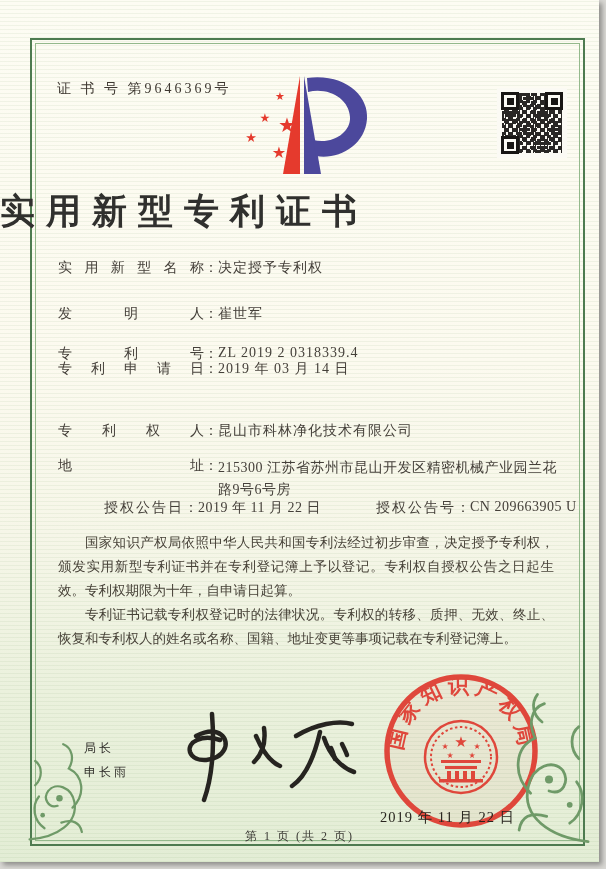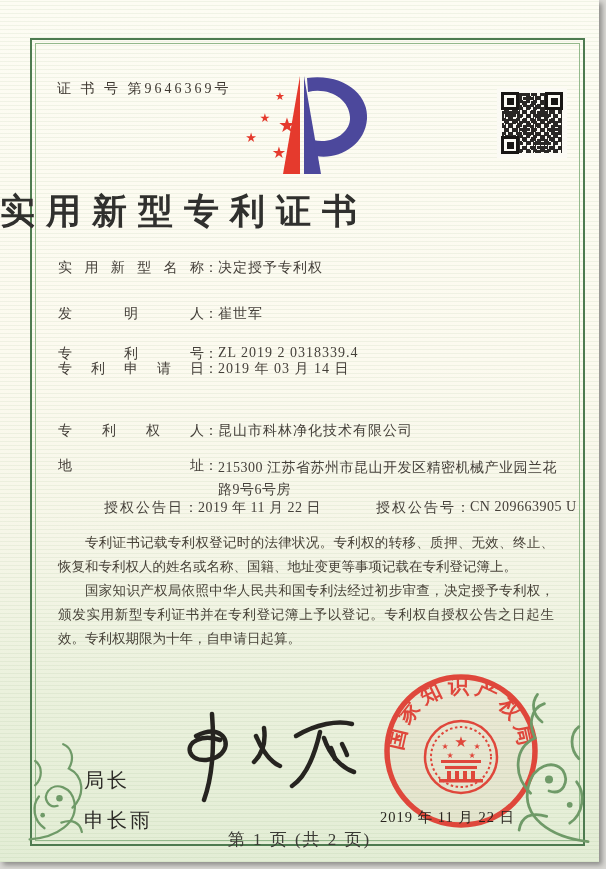"专利证书记载专利权登记时的法律状况。专利权的转移、质押、无效、终止、恢复和专利权" p { order: before "国家知识产权局依照中华人民共和国专利法经过初步审查，决定授予专利权，颁发实用新型" -> after "国家知识产权局依照中华人民共和国专利法经过初步审查，决定授予专利权，颁发实用新型" }
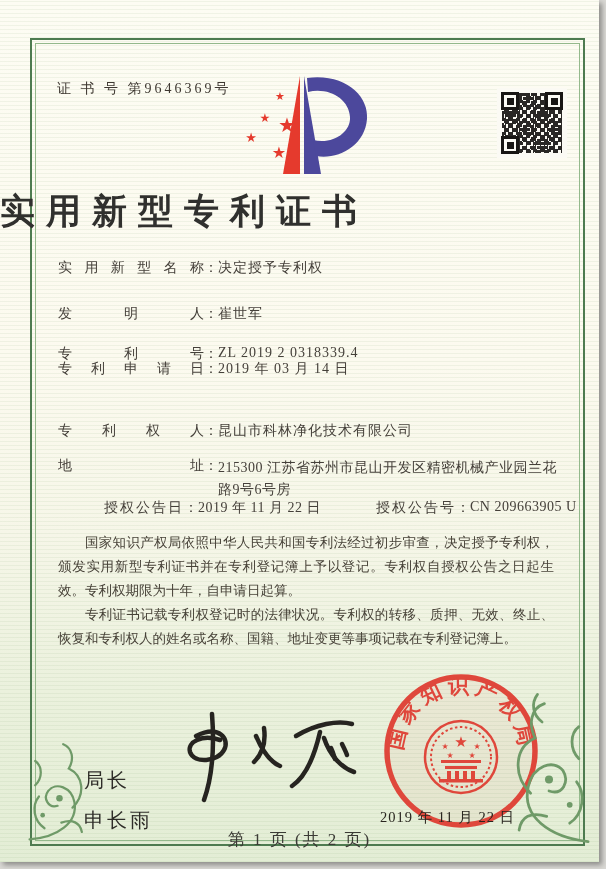"局长" .director { font-size: 20px -> 12px; margin-top: 24px -> none }
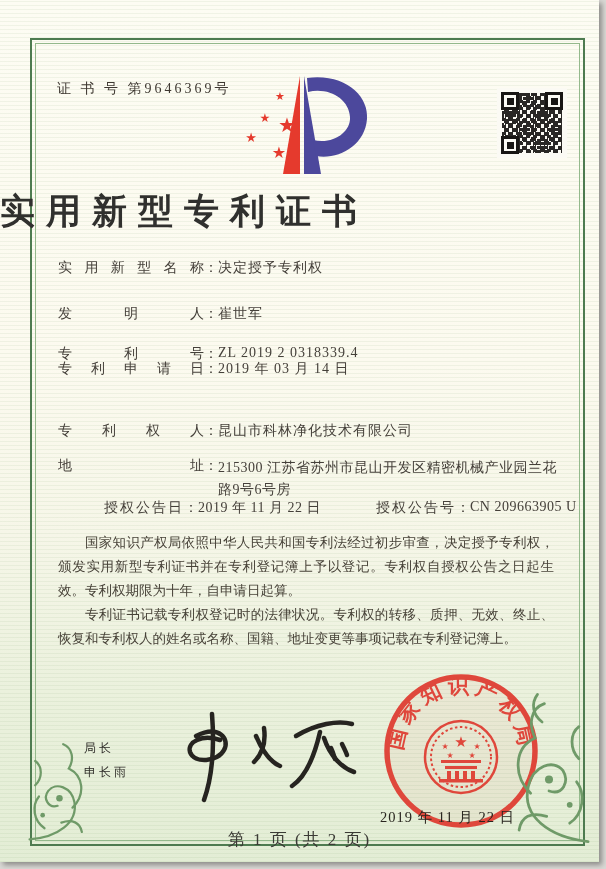"第 1 页 (共 2" .footer { font-size: 17px -> 12px }
